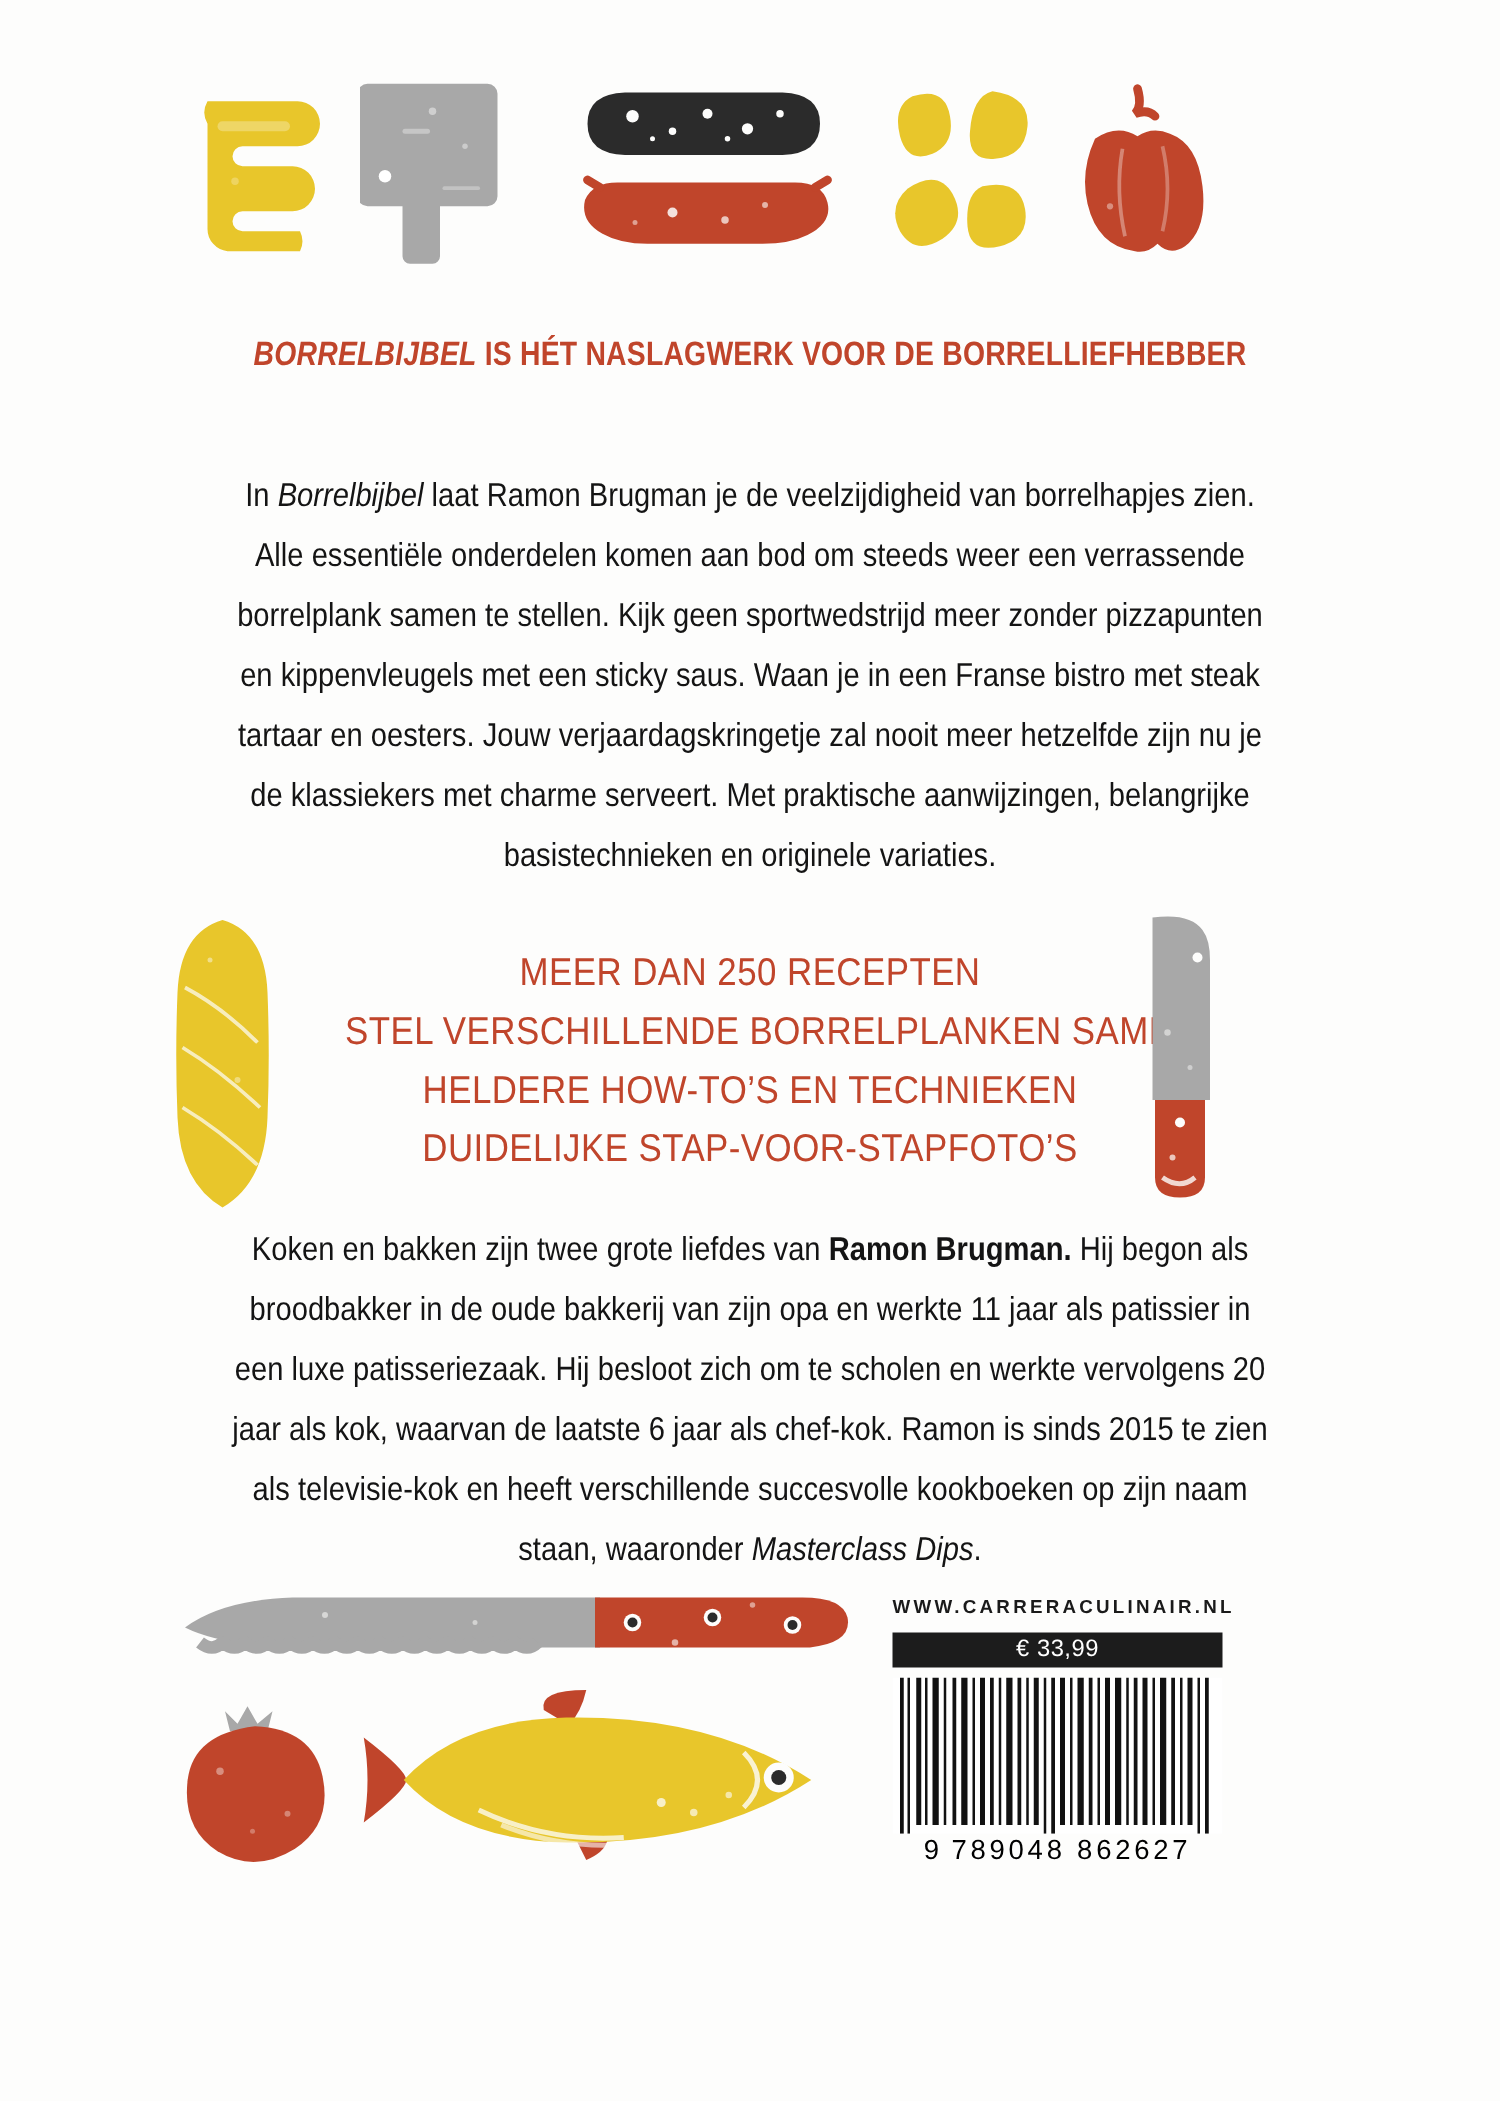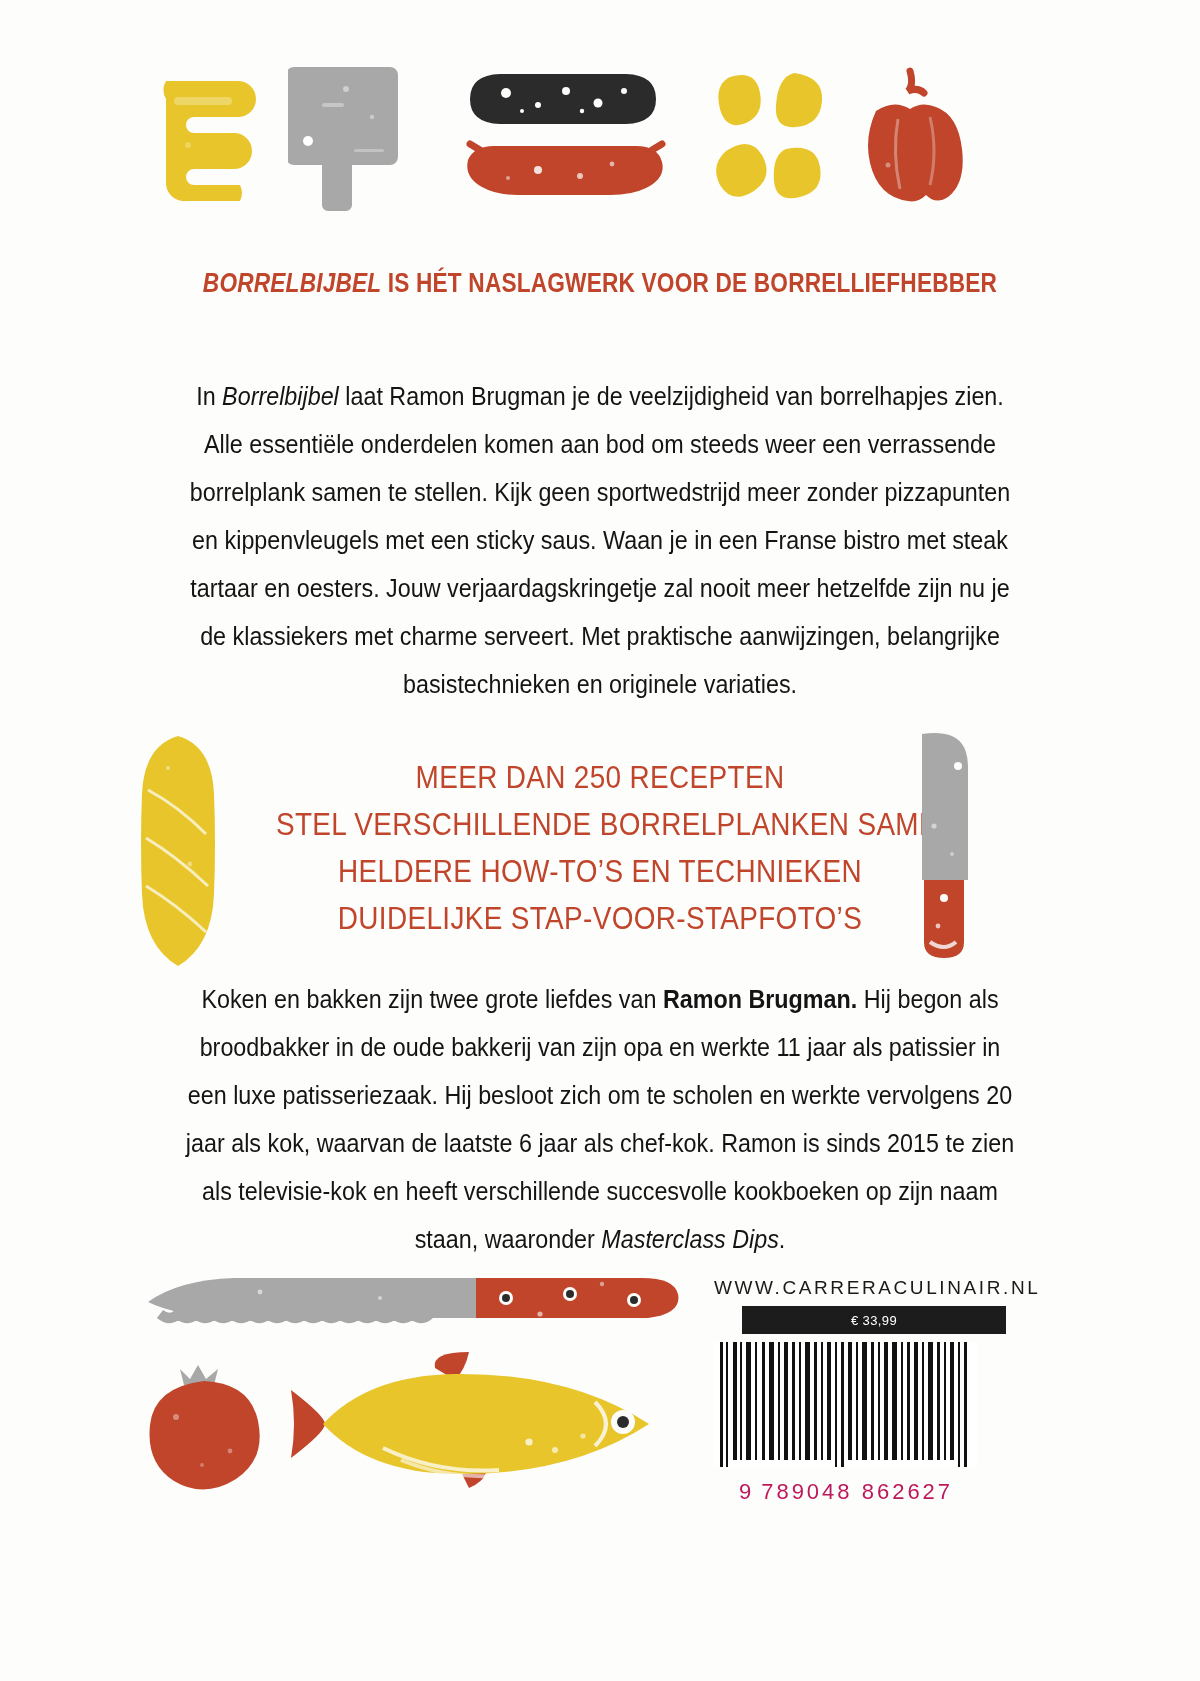"WWW.CARRERACULINAIR.NL" .site-url { font-size: 19px -> 15px; font-weight: none -> bold }
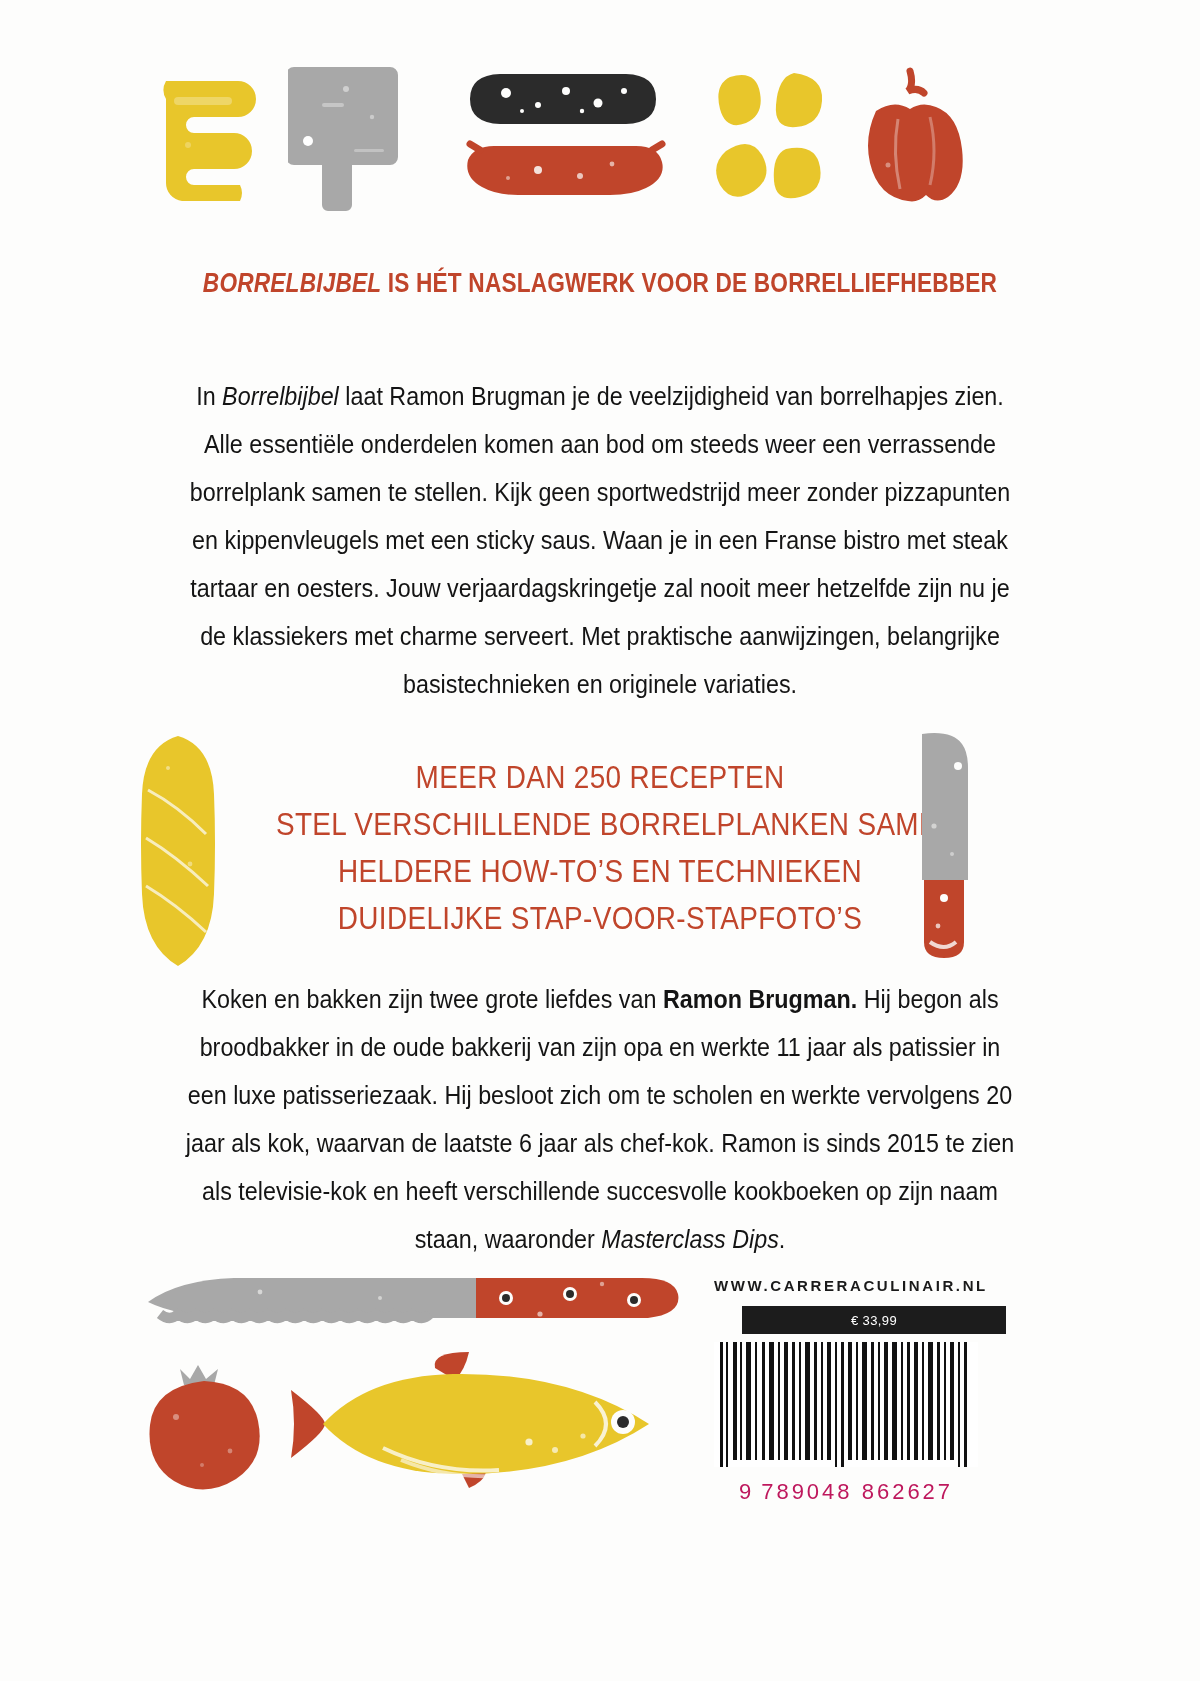"€ 33,99" .price-bar { font-size: 13px -> 19px; margin-left: 28px -> none }
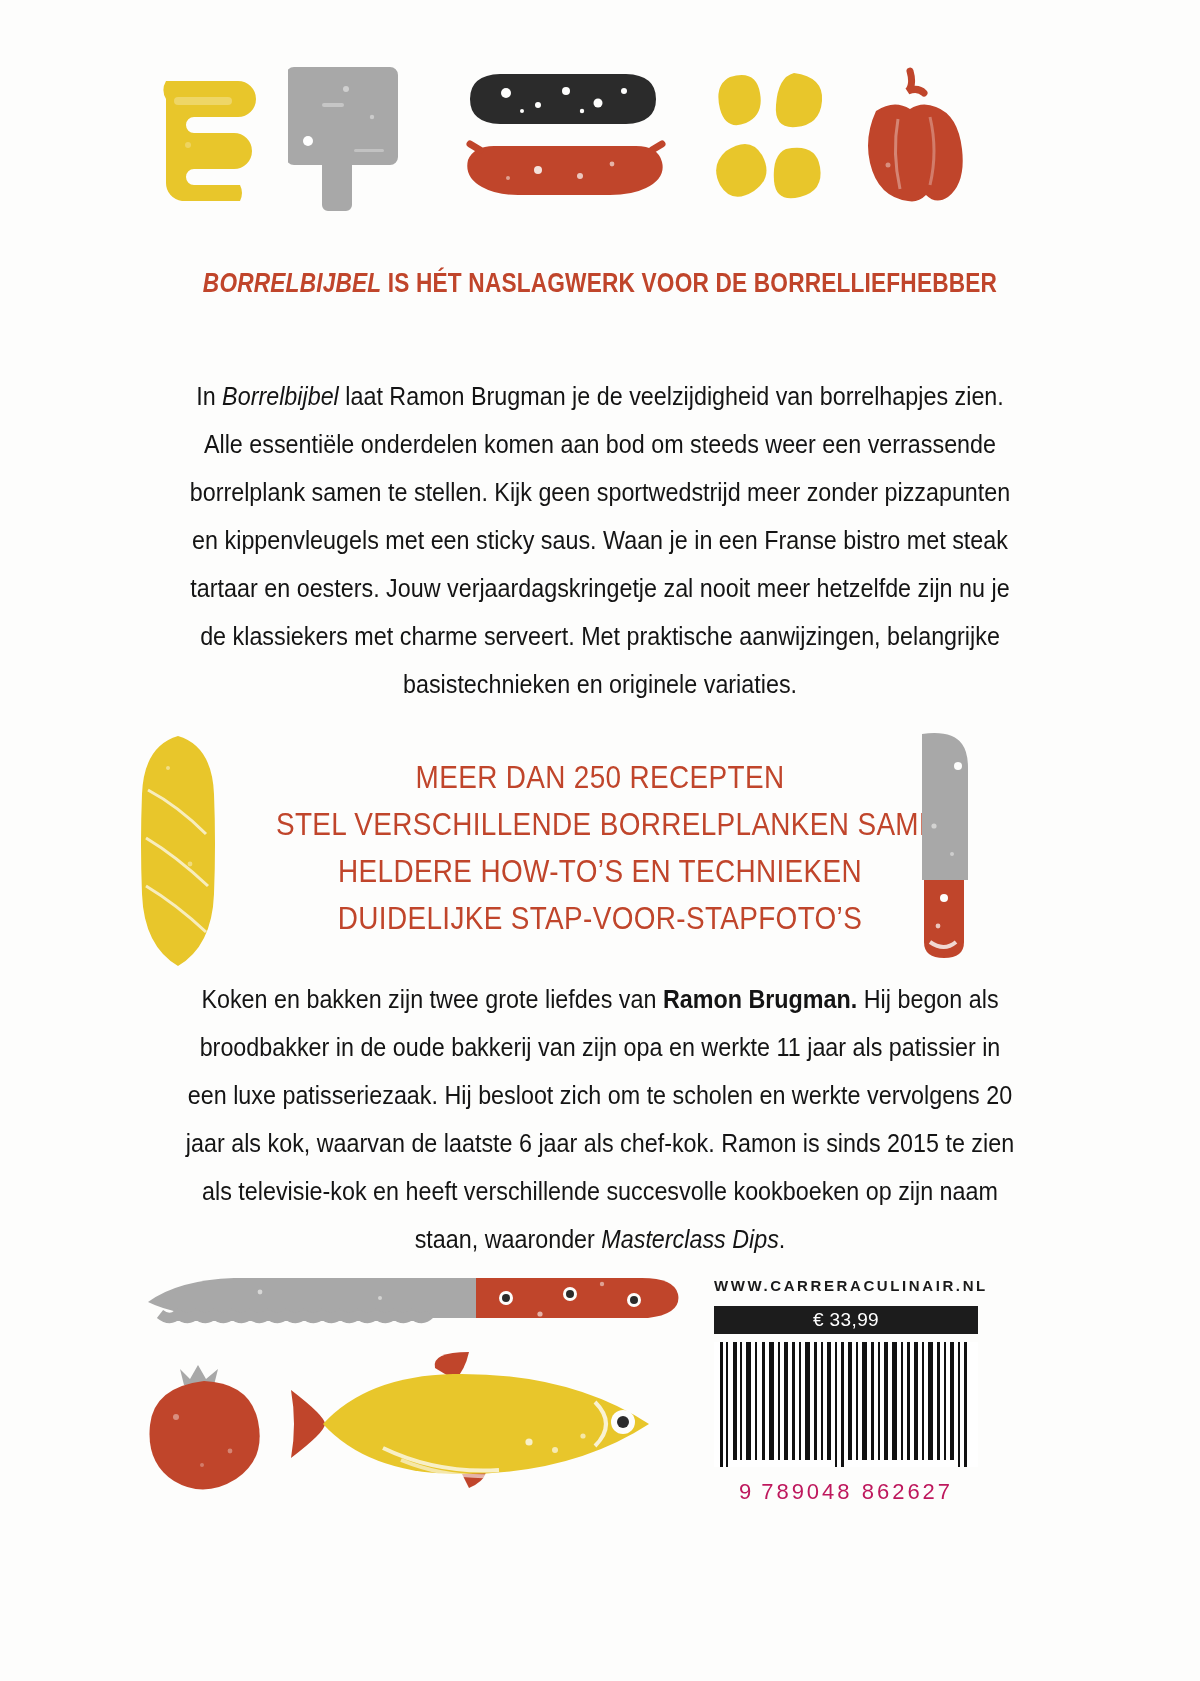"9 789048 862627" .isbn-digits { color: #be185d -> #000000; margin-top: 12px -> 0 }
